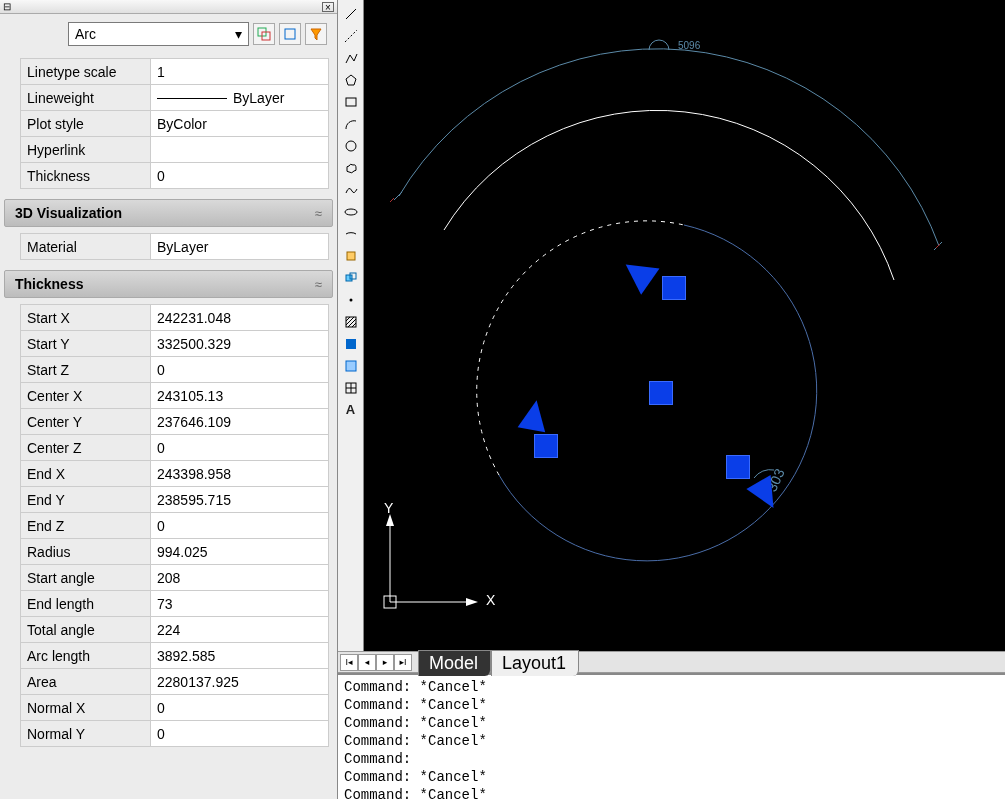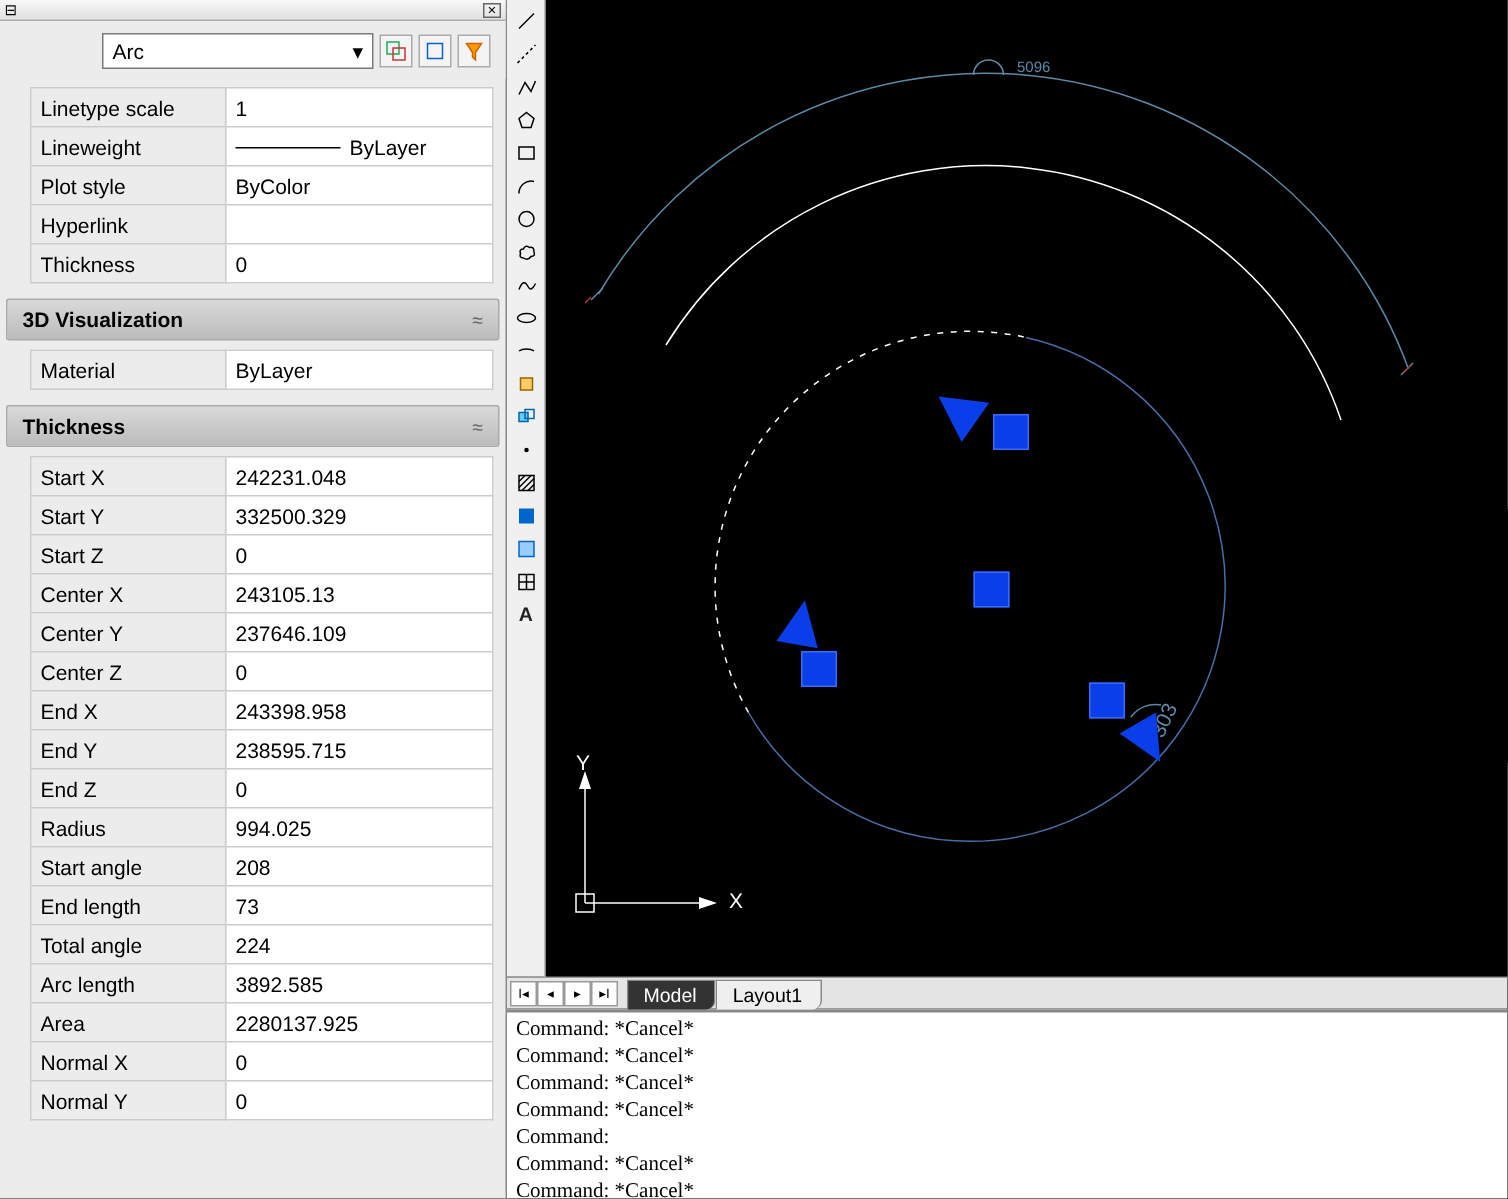"Model" .tab { font-size: 13px -> 18px }
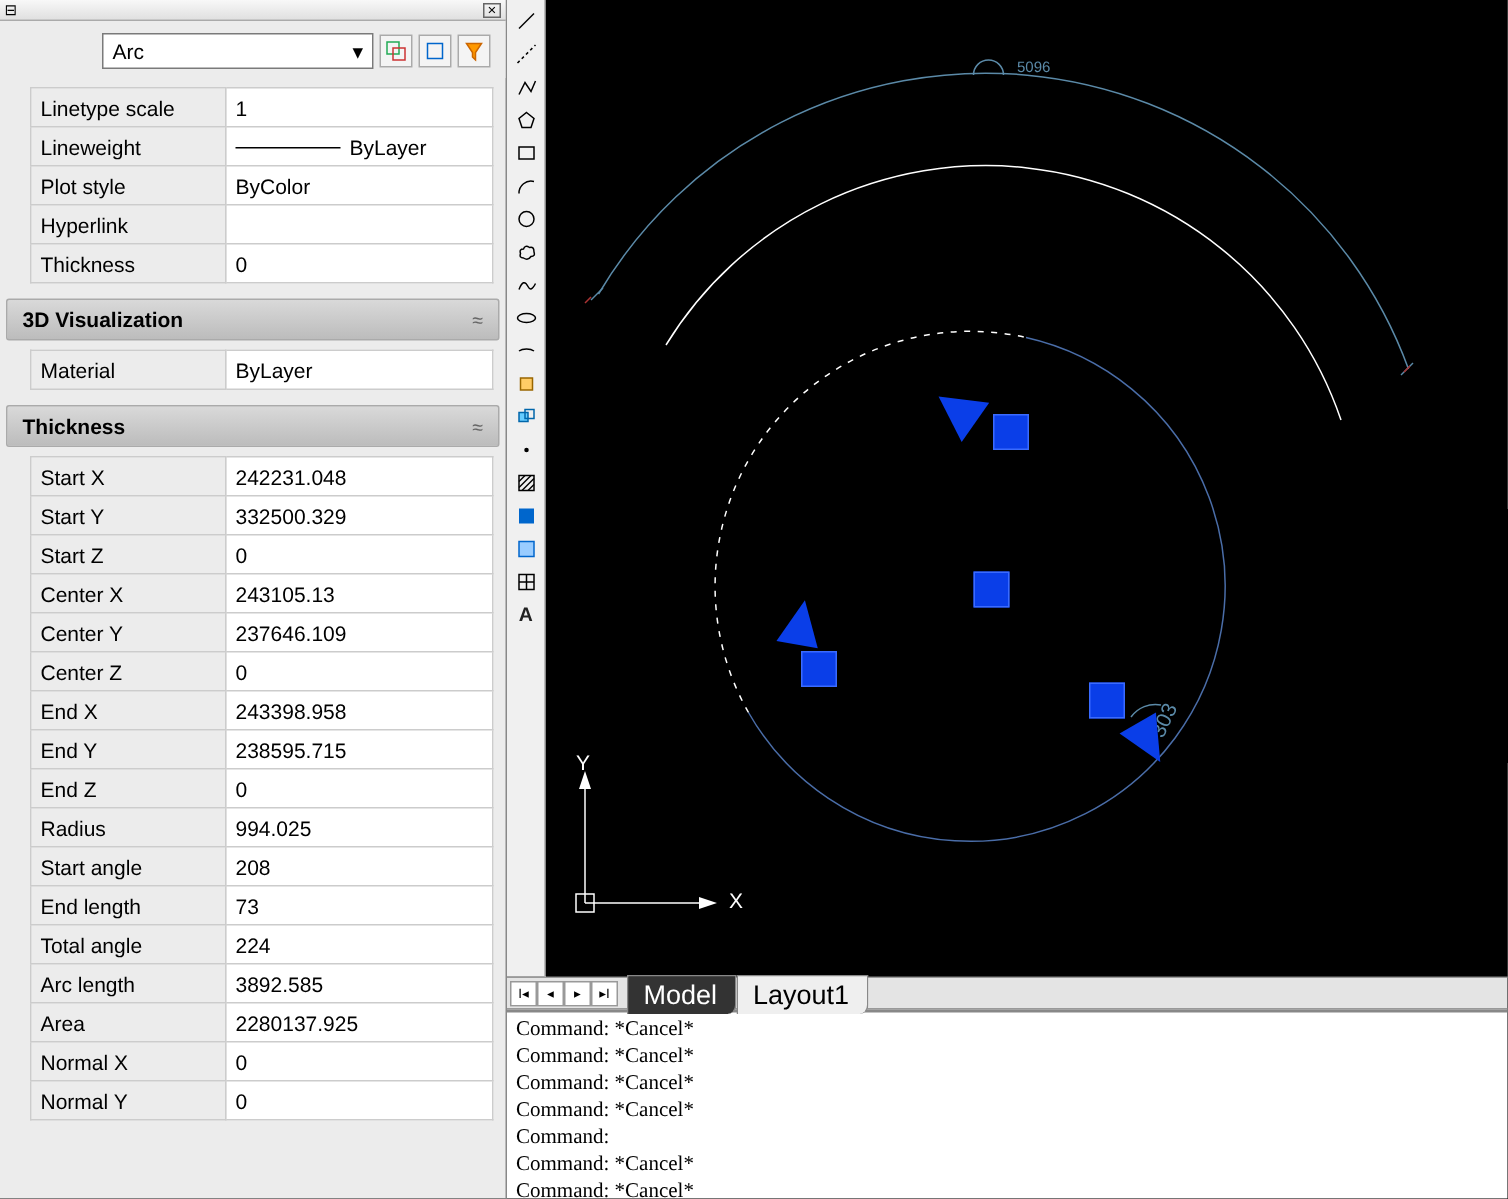"Command: *Cancel*" .cmd { font-family: Liberation Serif, serif -> Liberation Mono, monospace }
